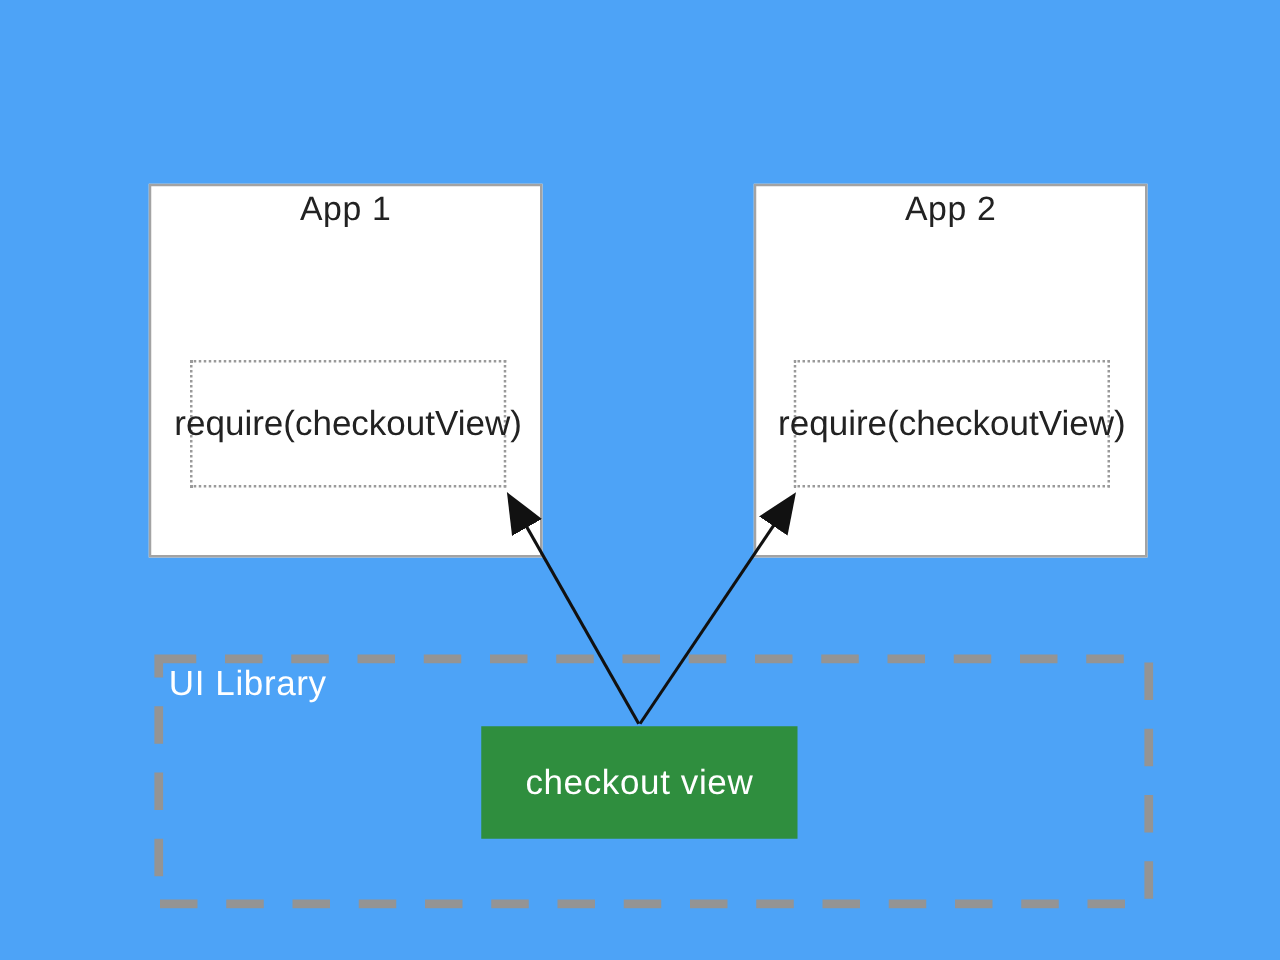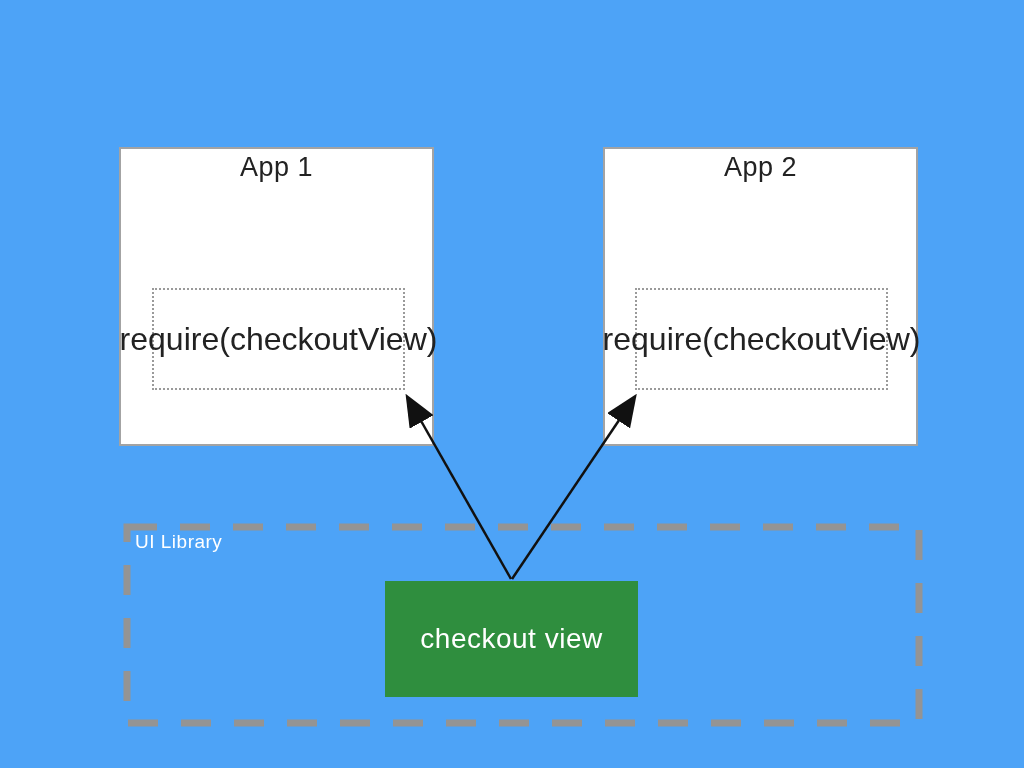"require(checkoutView)" .require-box { font-size: 32px -> 28px }
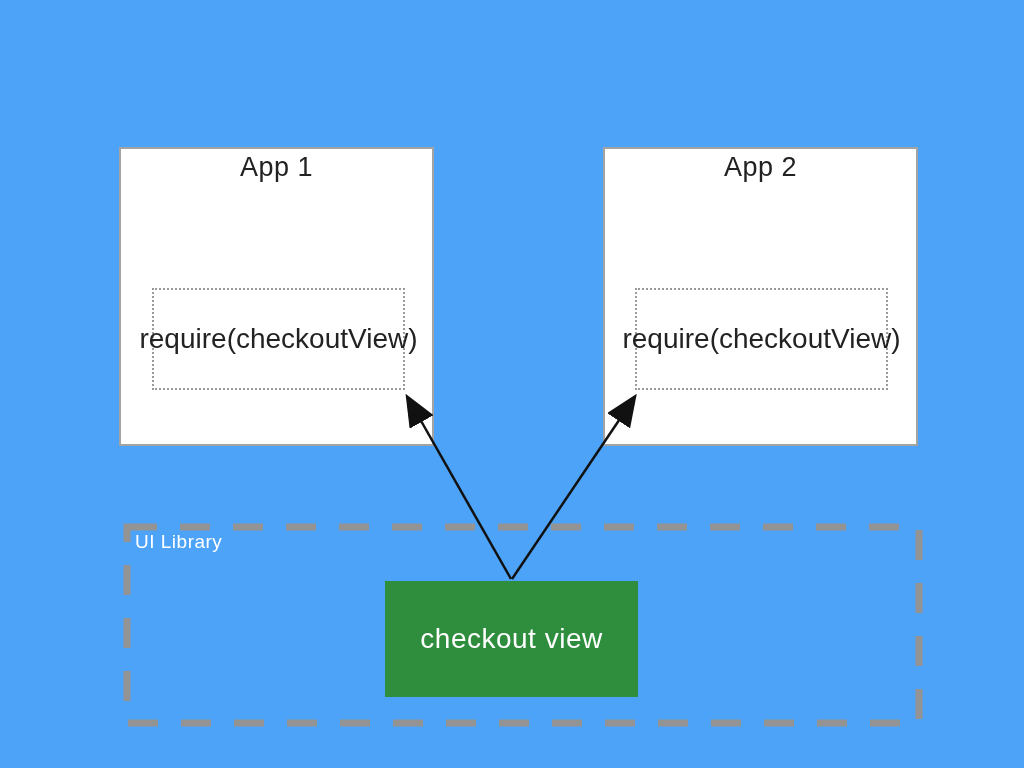"UI Library" .library-label { font-size: 19px -> 28px }
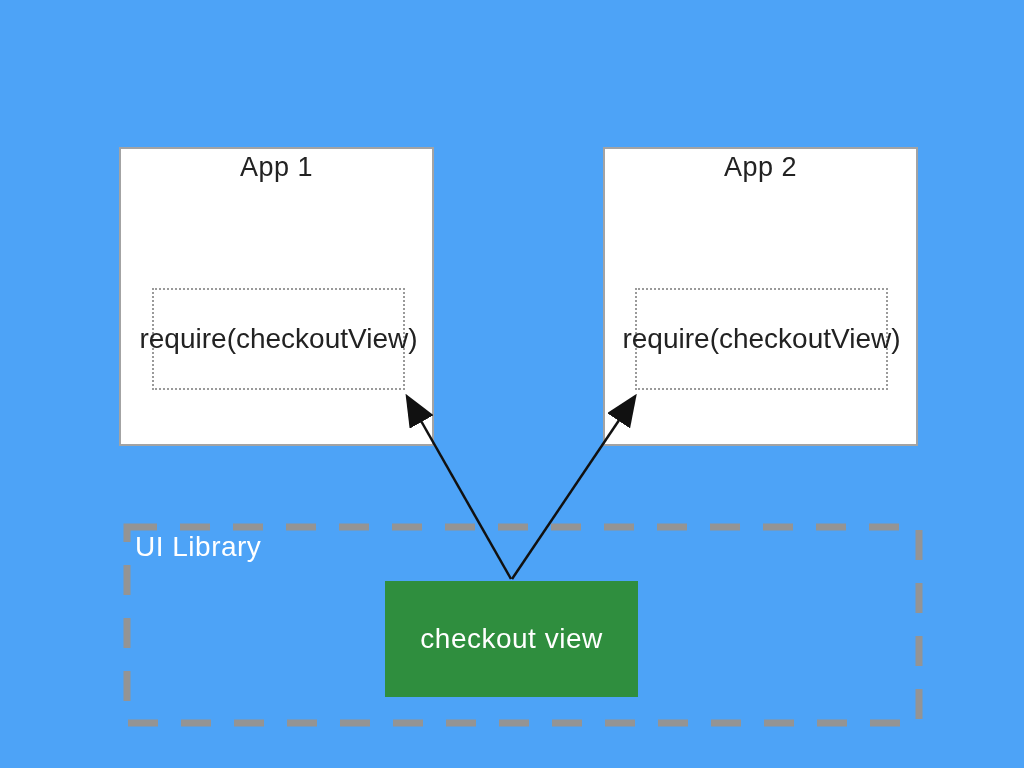"checkout view" .module-box { height: 116px -> 90px }
